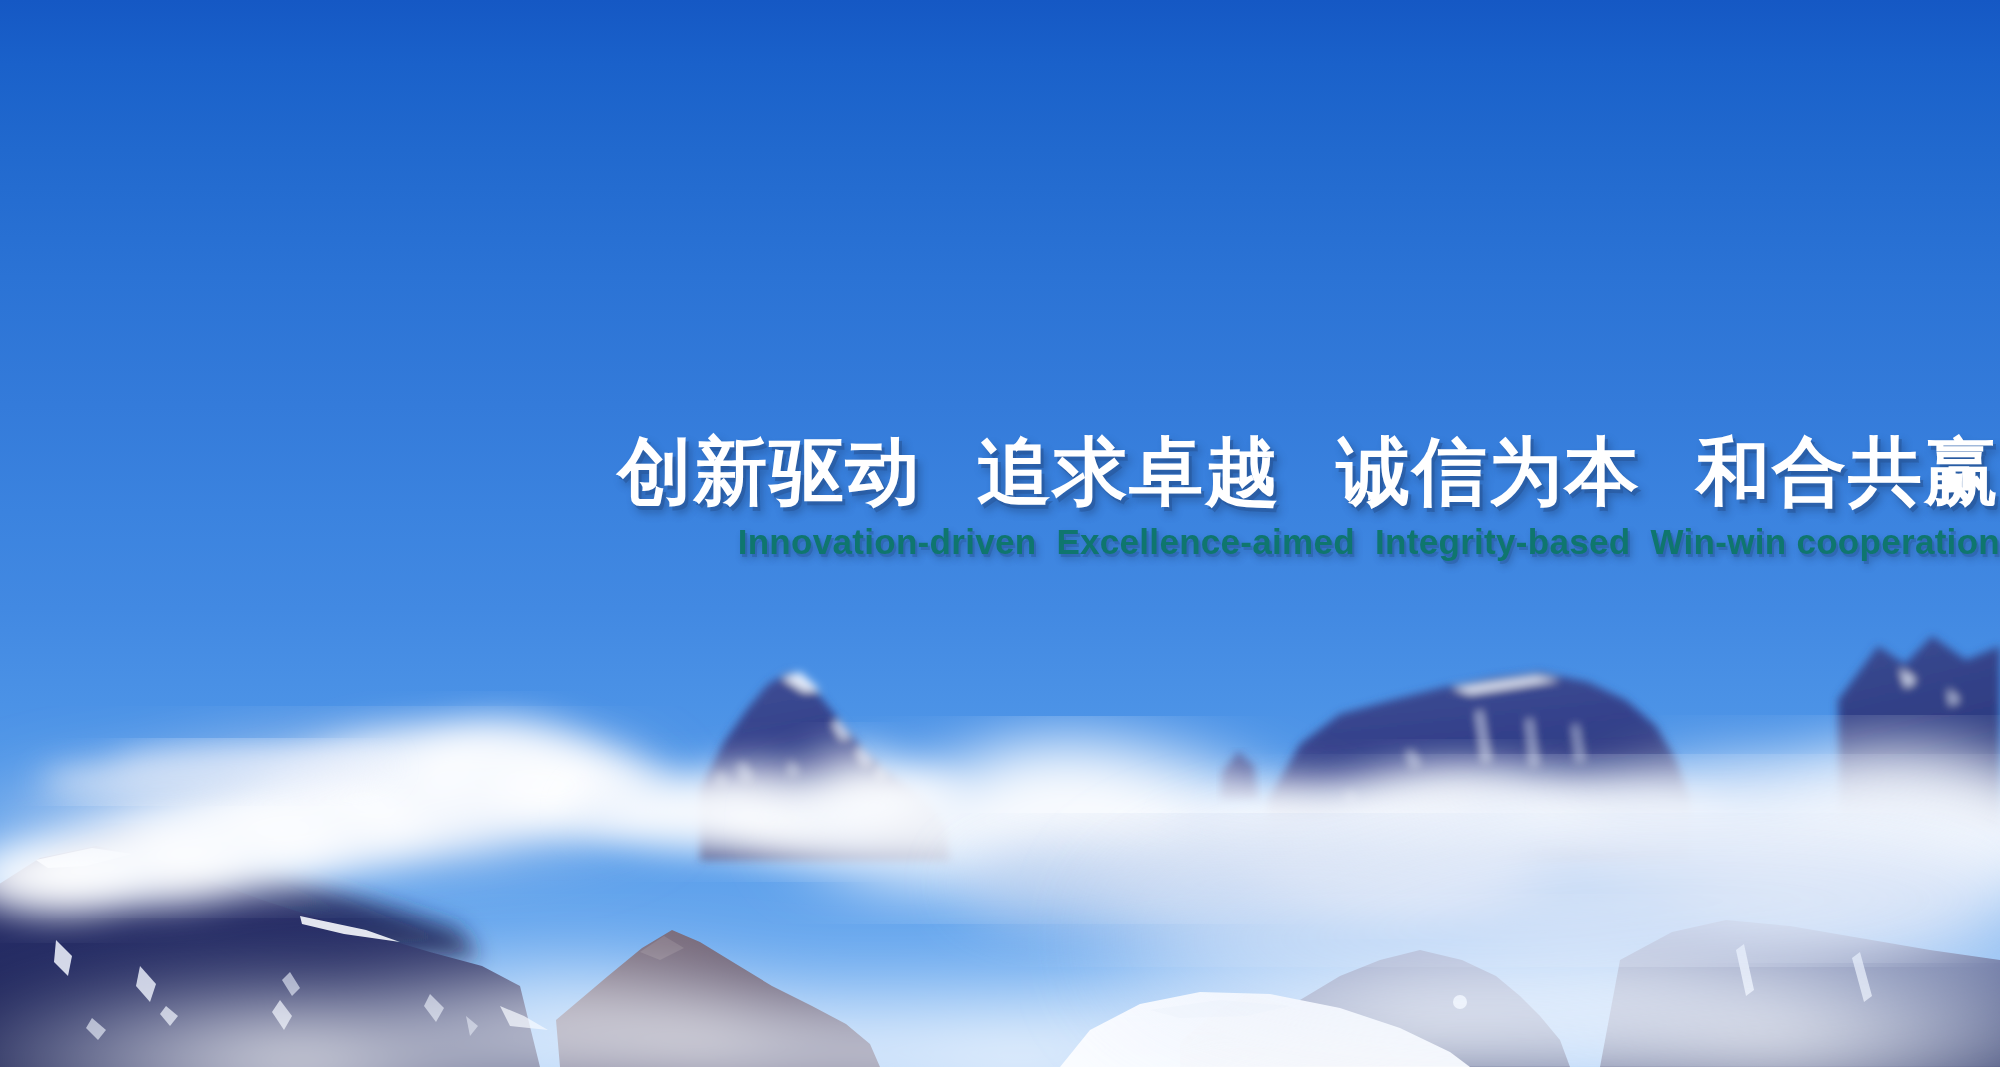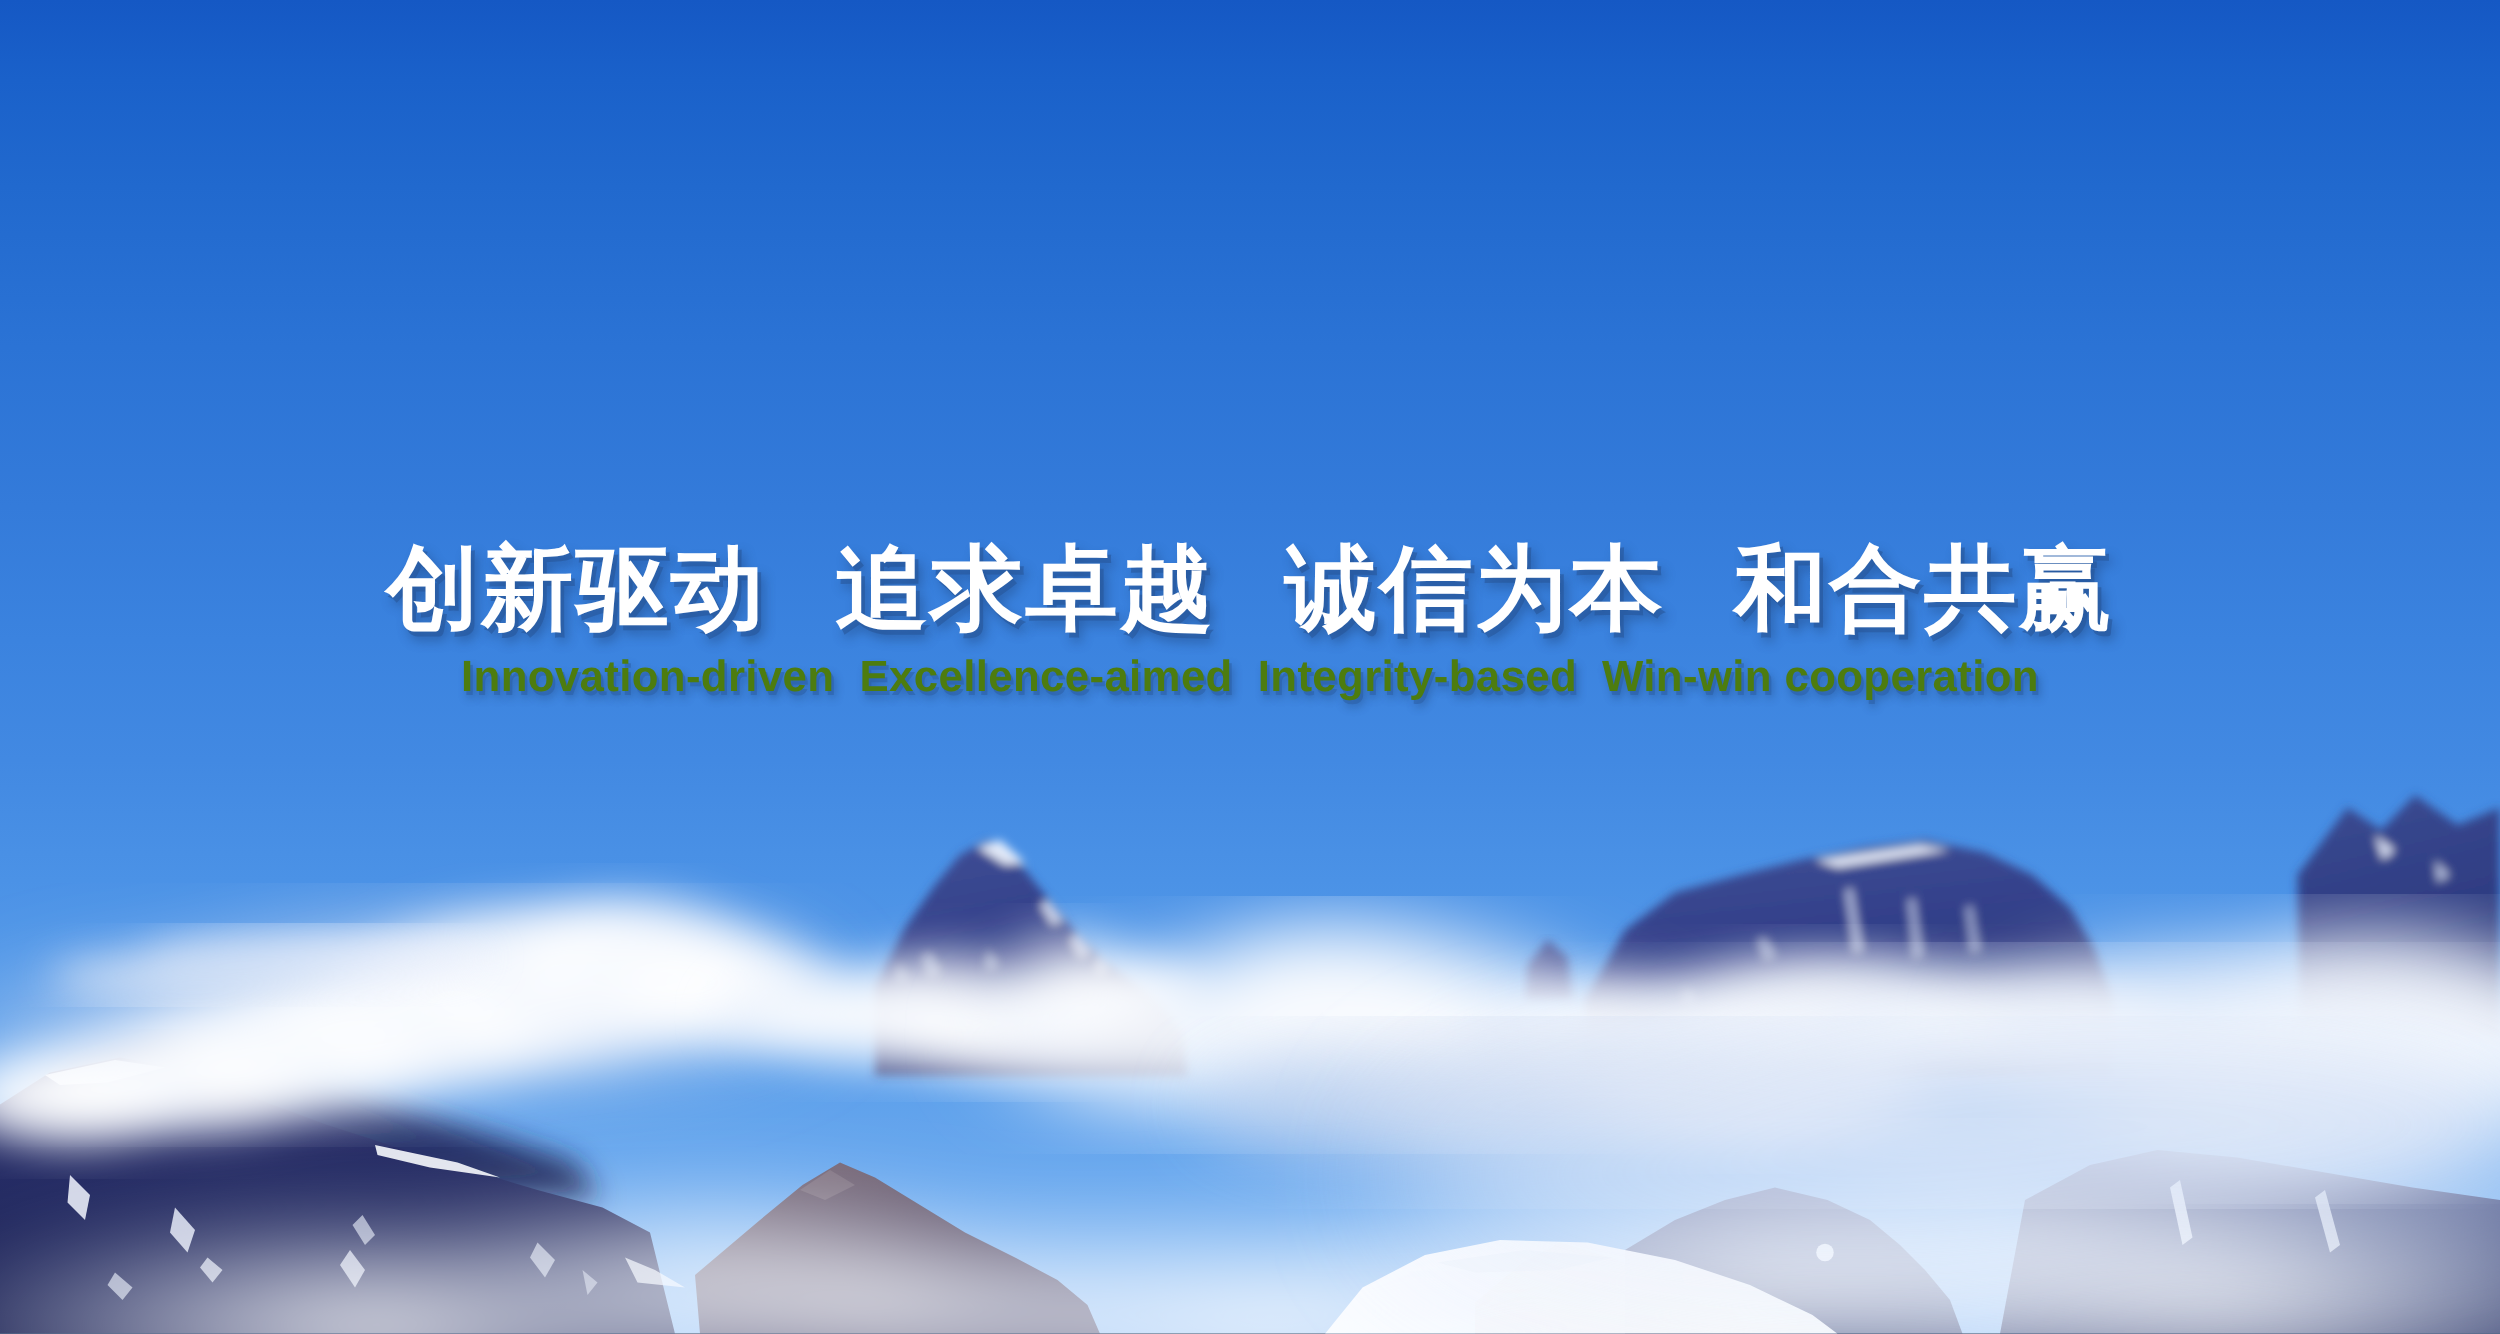"创新驱动 追求卓越 诚信为本 和合共赢" .slogan-block { text-align: center -> right }
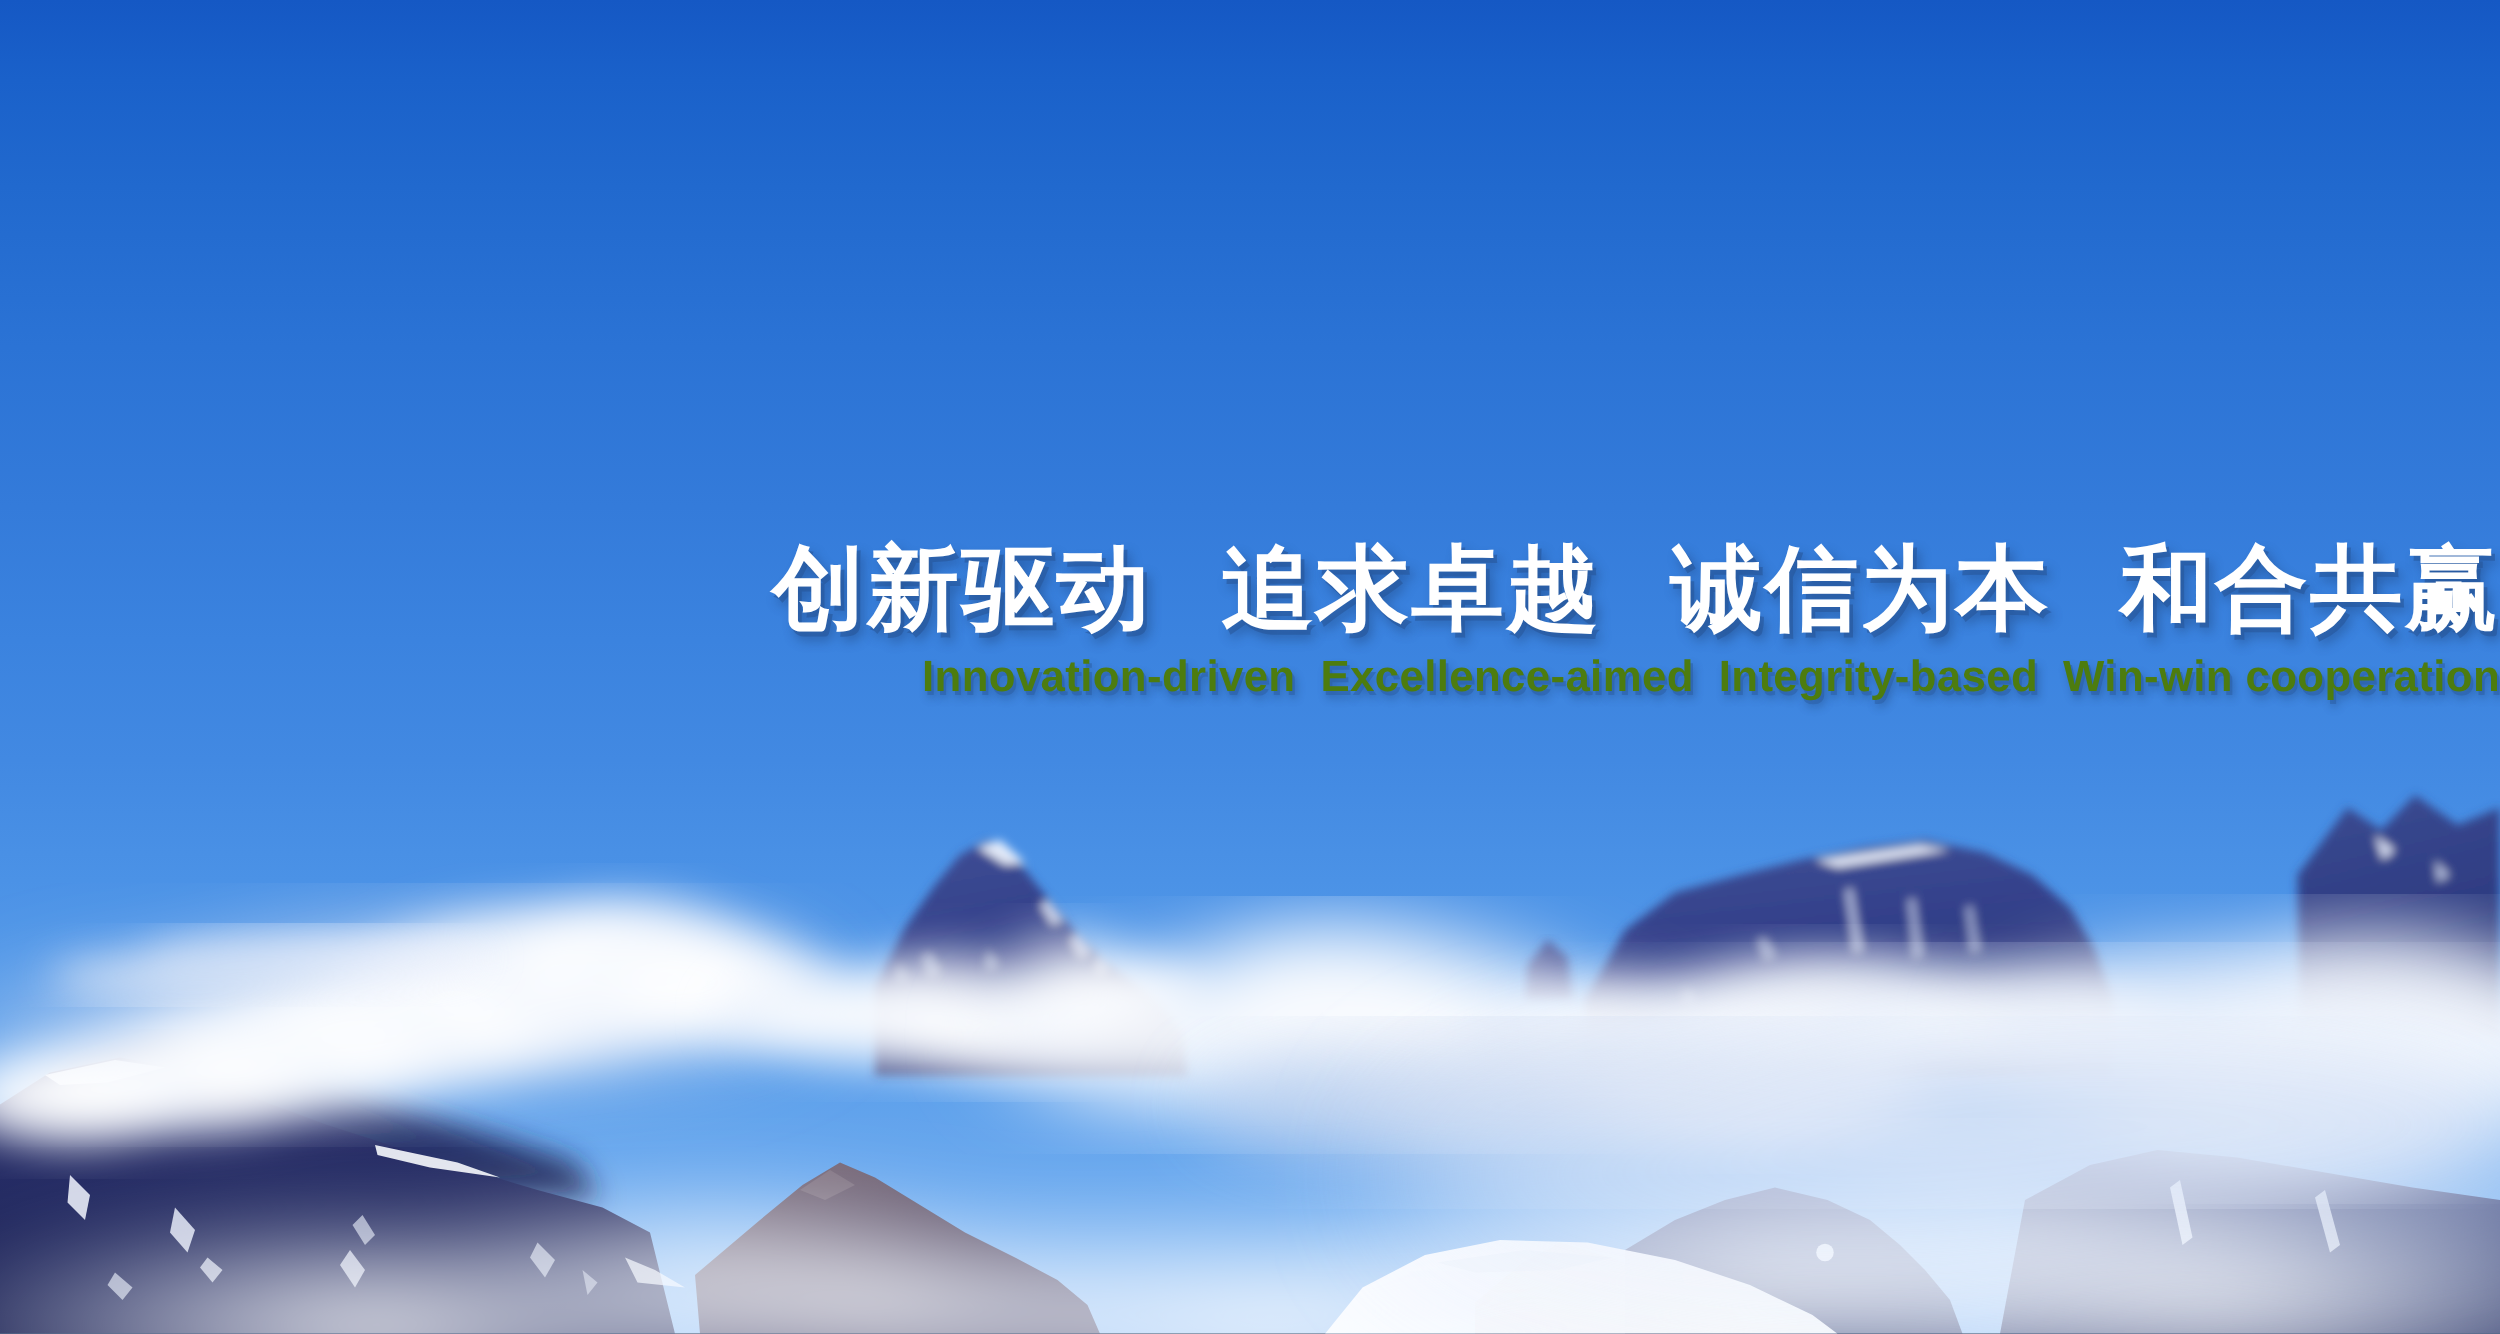"Innovation-driven Excellence-aimed" .slogan-en { color: #4d7c0f -> #0f766e }
